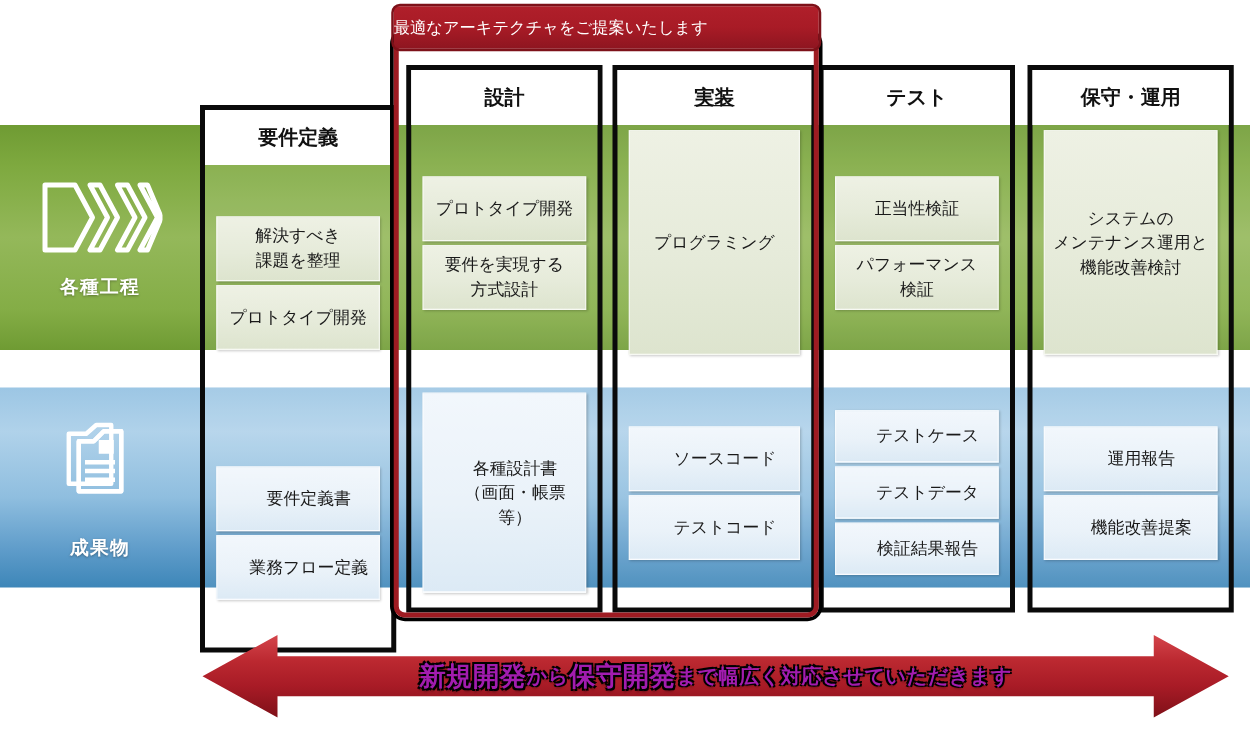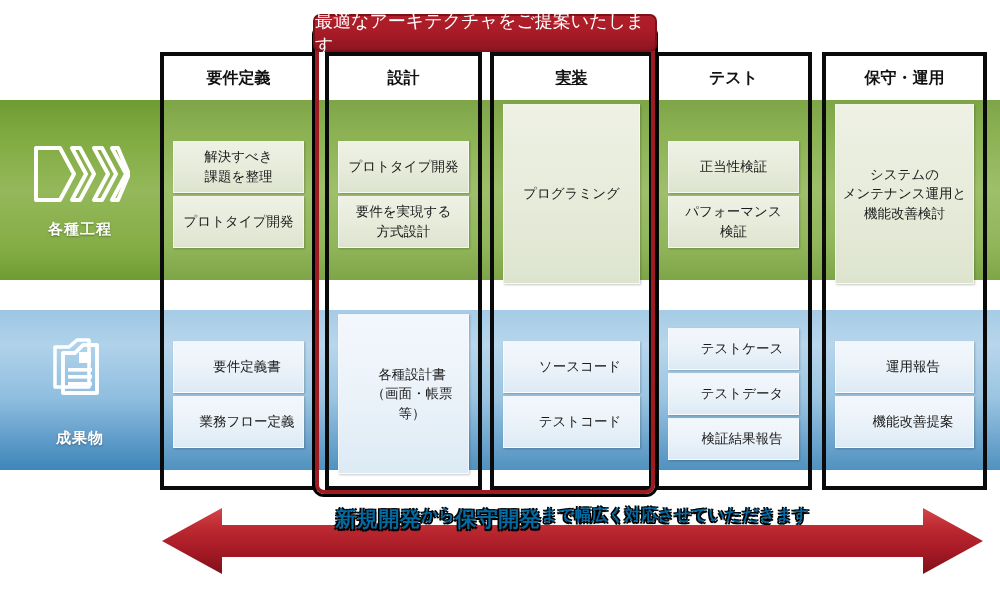"最適なアーキテクチャをご提案いたします" .top-banner { font-size: 18px -> 13px; justify-content: center -> flex-start; top: 14px -> 3px }
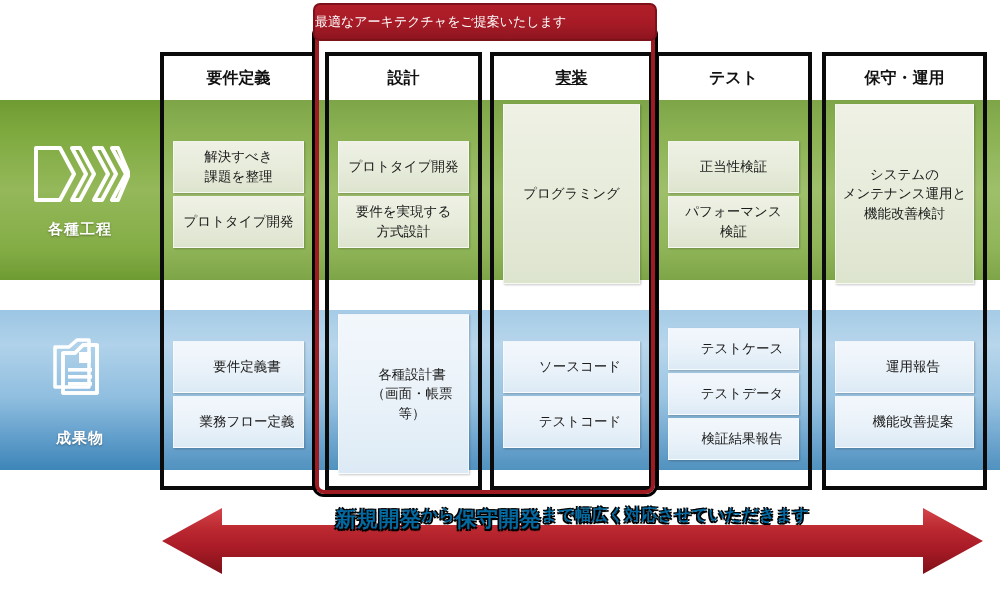"要件定義" div.col { margin-top: none -> 32px }
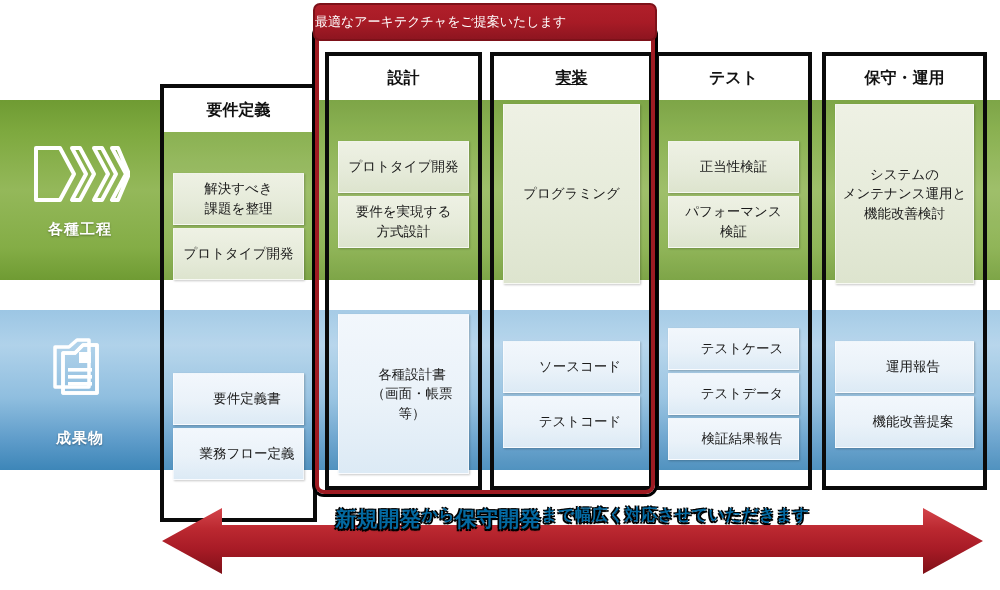"新規開発" .arrow-label { align-items: none -> center; color: #0369a1 -> #a21caf }
